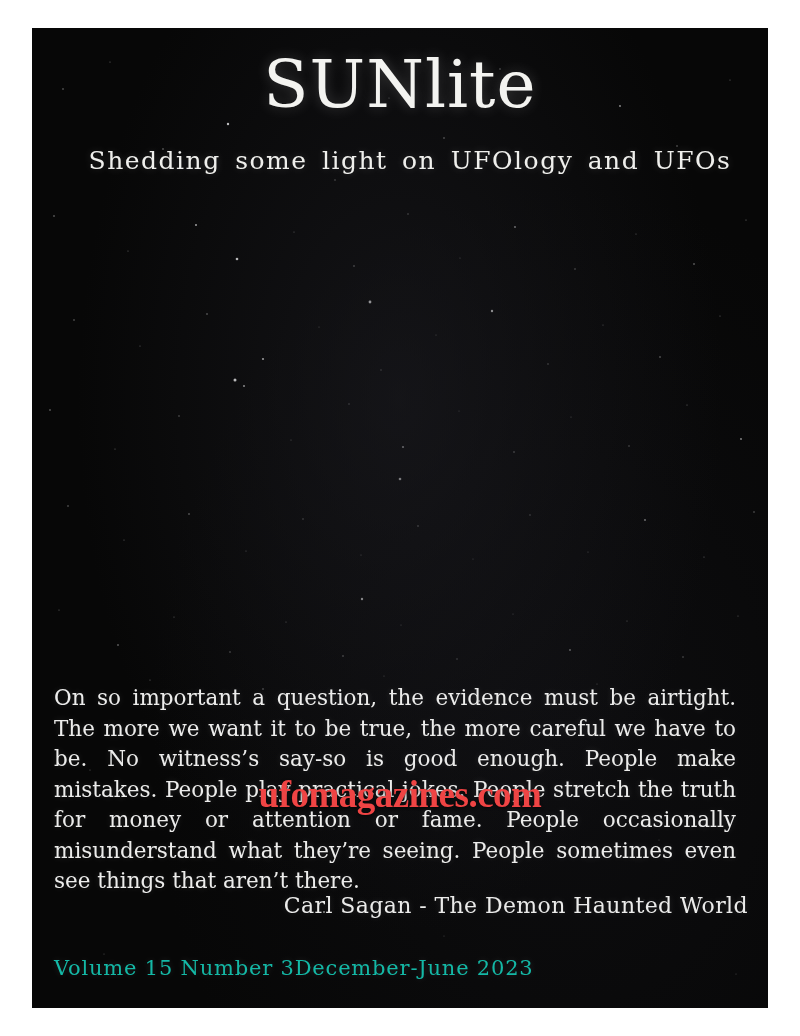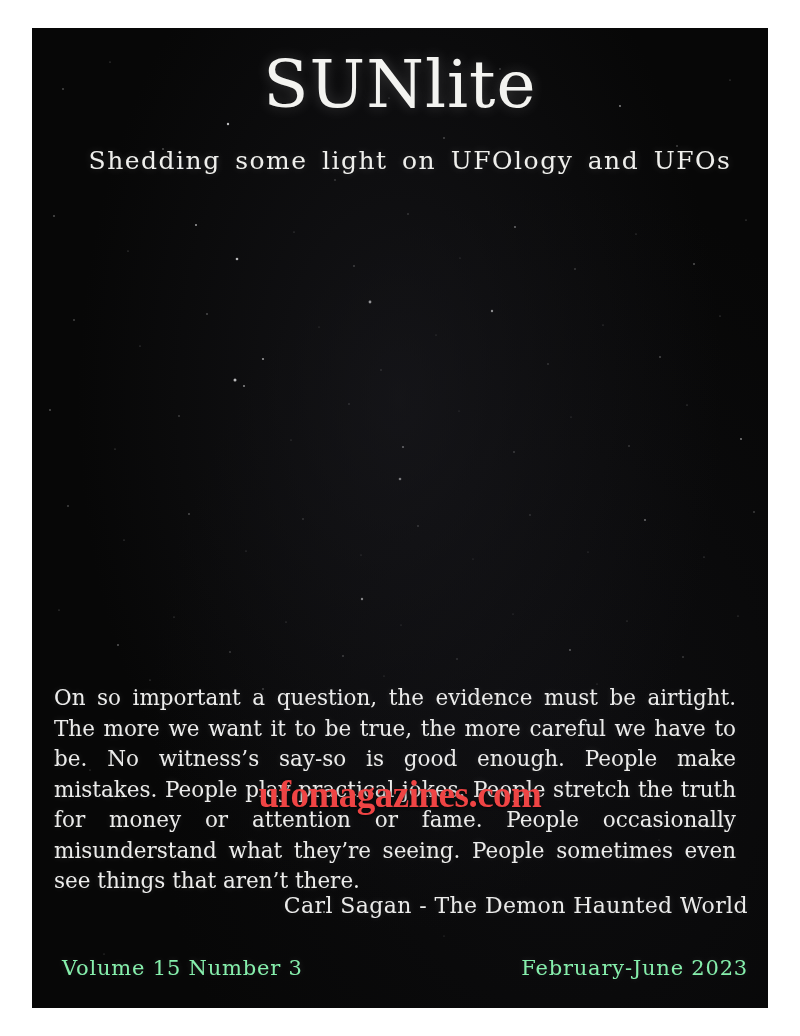"Volume 15 Number 3" .footer { color: #86efac -> #14b8a6; justify-content: space-between -> none; margin-left: 8px -> none }
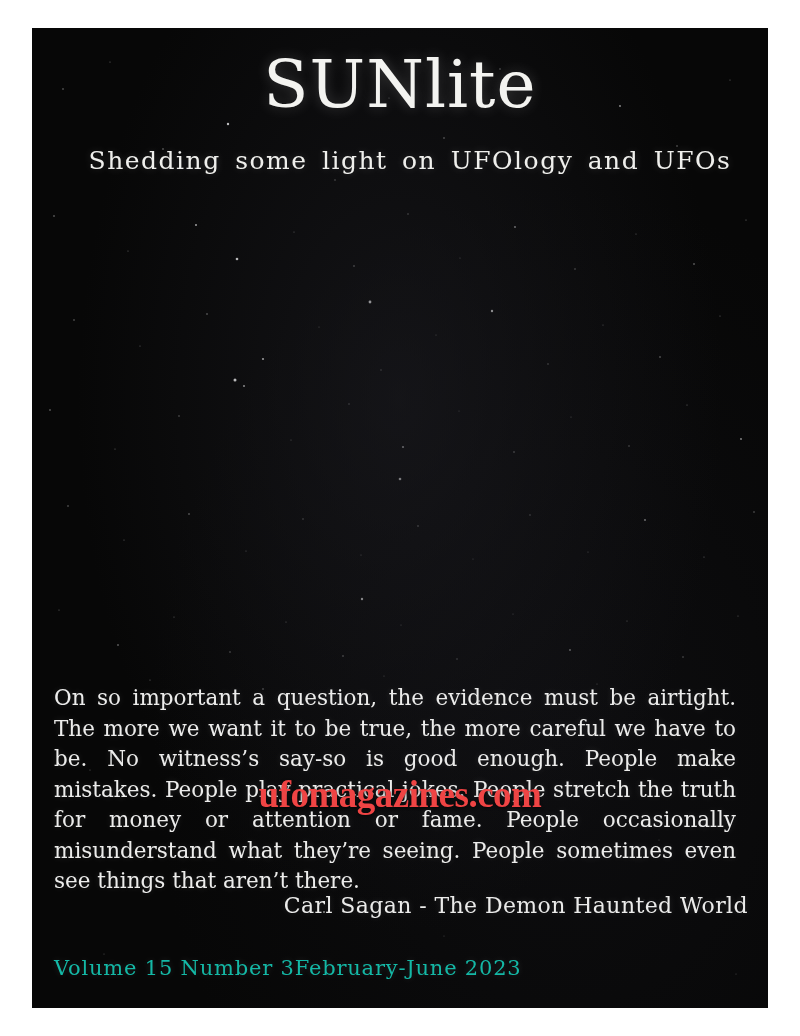"February-June 2023" span { text: February-June -> December-June }
